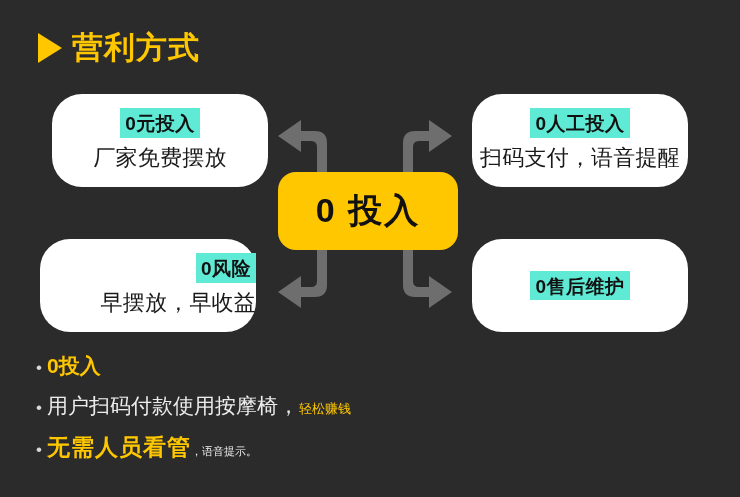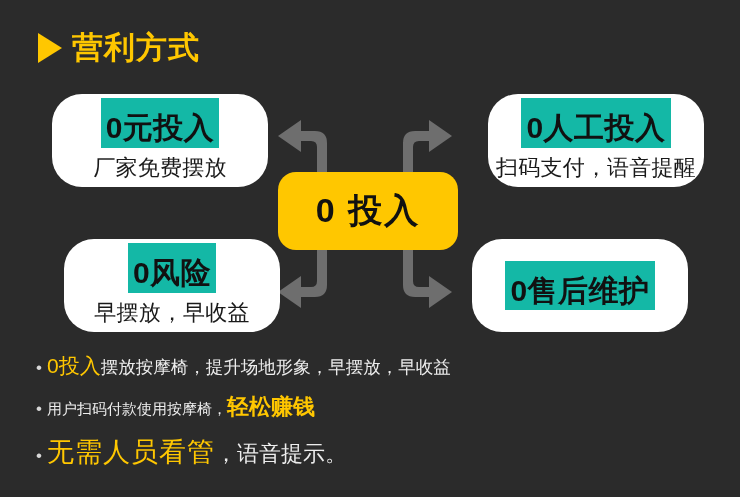"0元投入" .card-head { background: #14b8a6 -> #5eead4; font-size: 30px -> 19px; padding: 12px 5px 2px 5px -> 5px 5px 2px 5px }
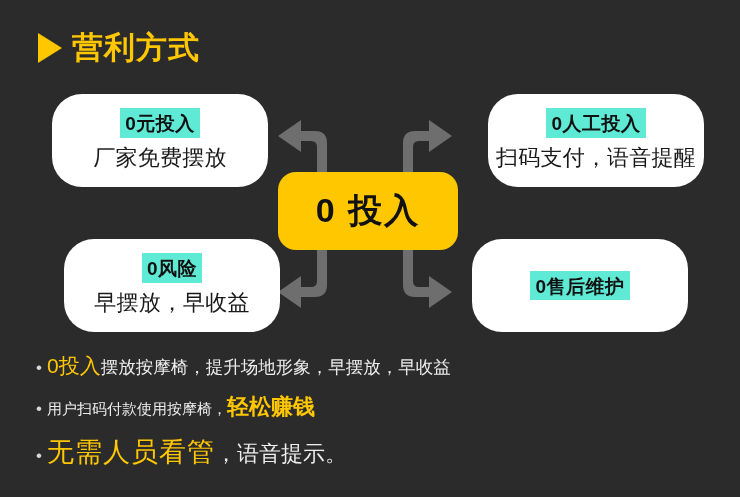"0人工投入" .card.tr { margin-left: 16px -> none }
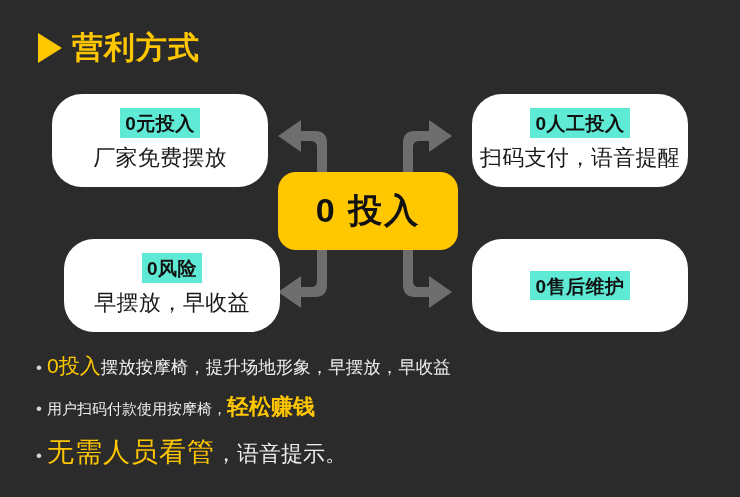"0风险" .card.bl { align-items: none -> flex-end; left: 64px -> 40px }
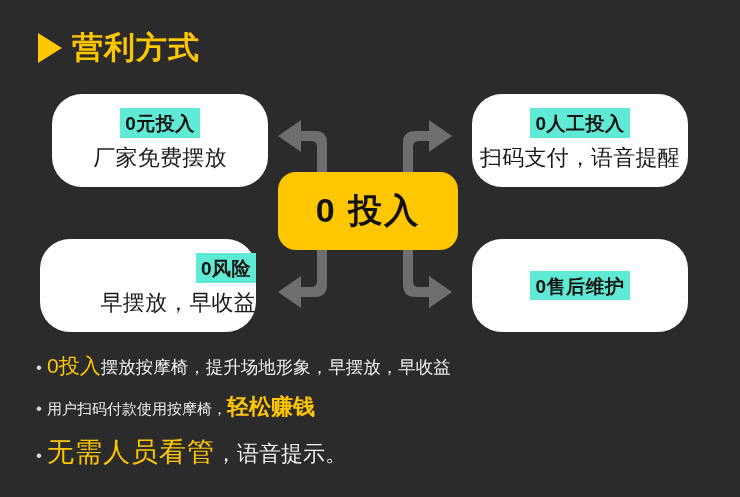"0投入" .b1-em { font-weight: normal -> bold }
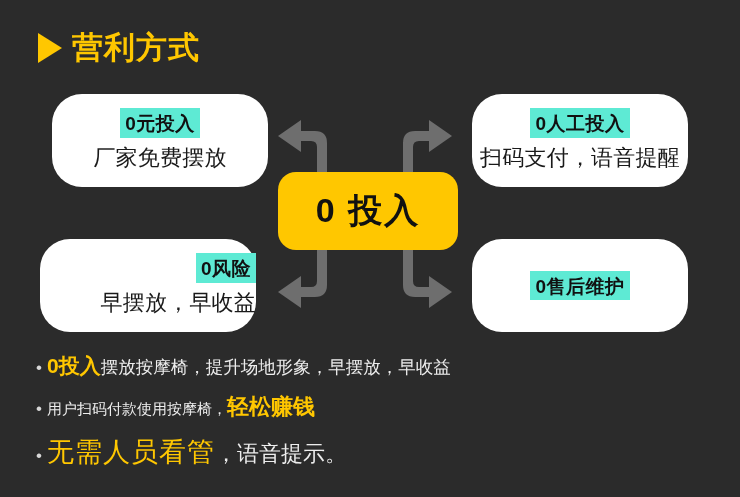"摆放按摩椅，提升场地形象，早摆放，早收益" span.b-white { html: <span>摆放按摩椅，提升场地形象，早摆放，早收益</span> -> none }
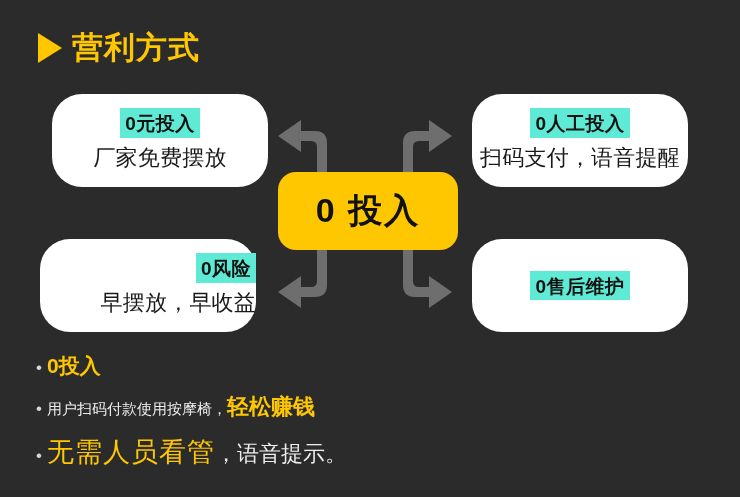"用户扫码付款使用按摩椅，" .b2-rest { font-size: 15px -> 21px }
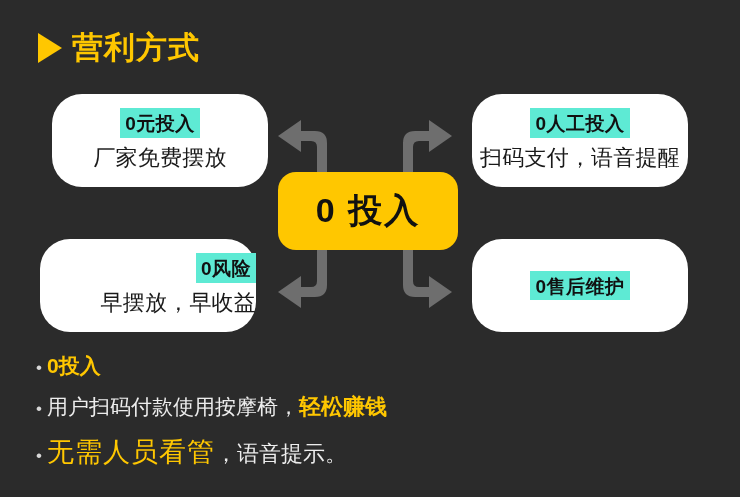"轻松赚钱" .b2-em { font-size: 22px -> 13px; font-weight: bold -> normal }
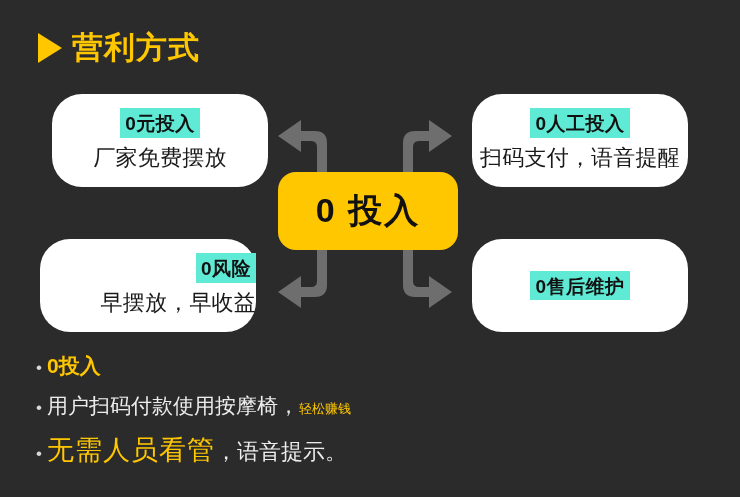"无需人员看管" .b3-em { font-size: 27px -> 23px; font-weight: normal -> bold }
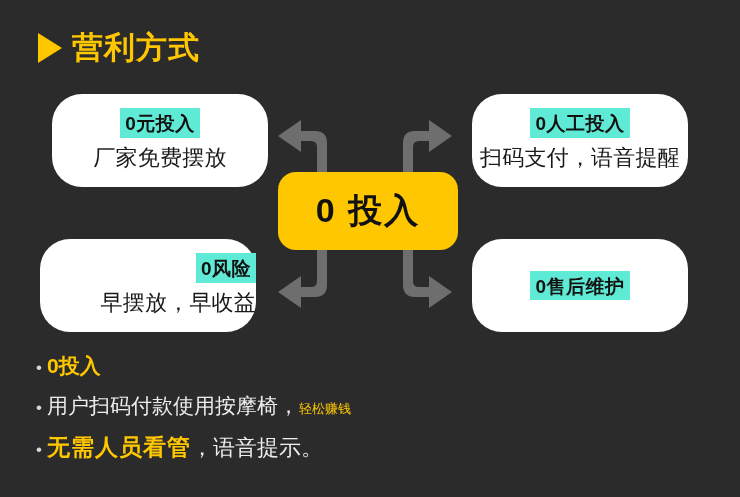"，语音提示。" .b3-rest { font-size: 22px -> 11px }
